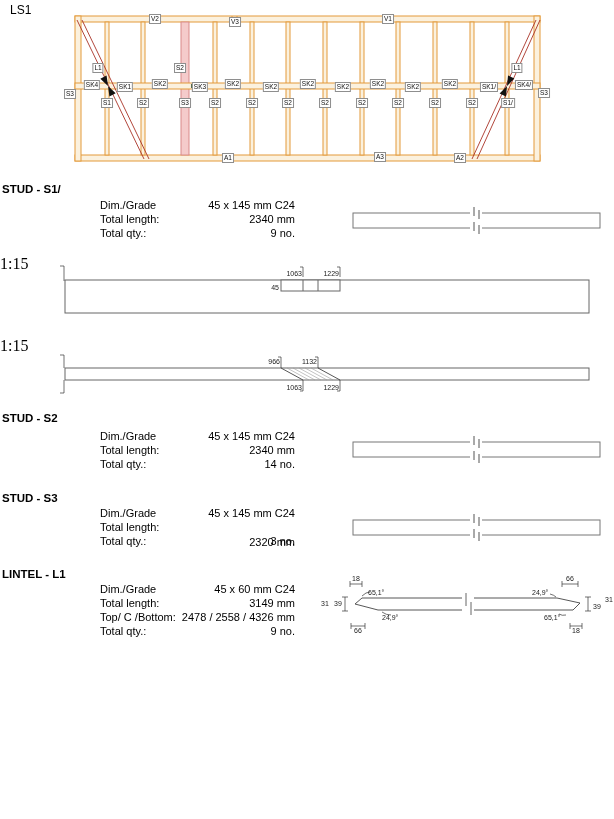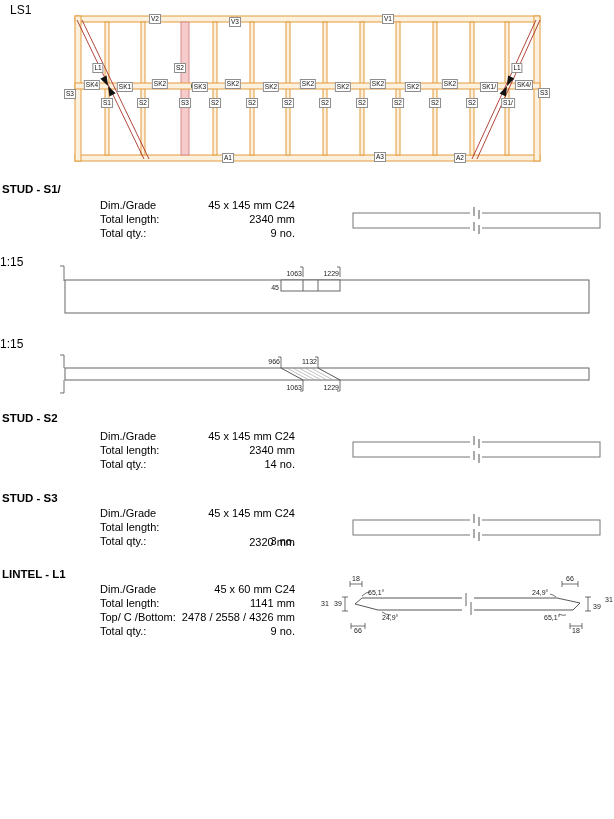"1:15" .scale { font-family: none -> Liberation Serif, serif; font-size: 12px -> 16px }
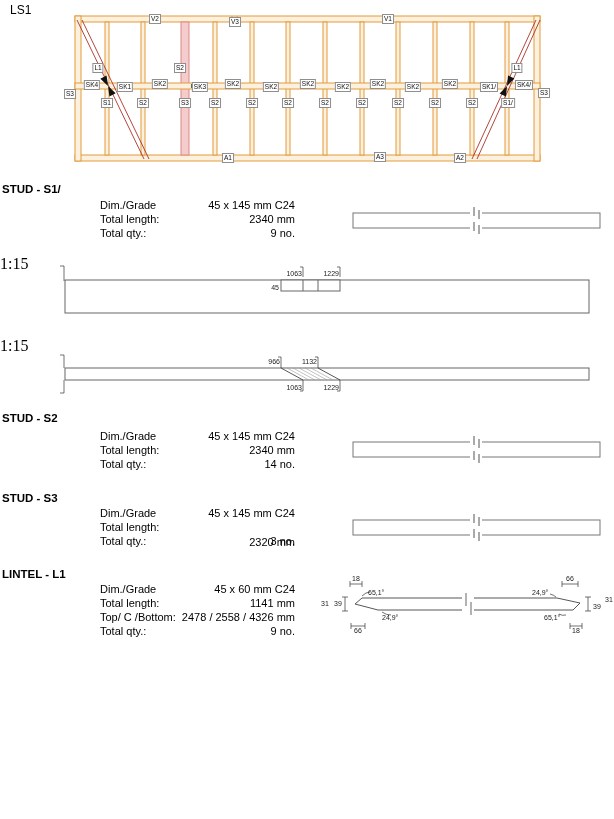"1141 mm" div.rowvalue { text: 1141 -> 3149 }
